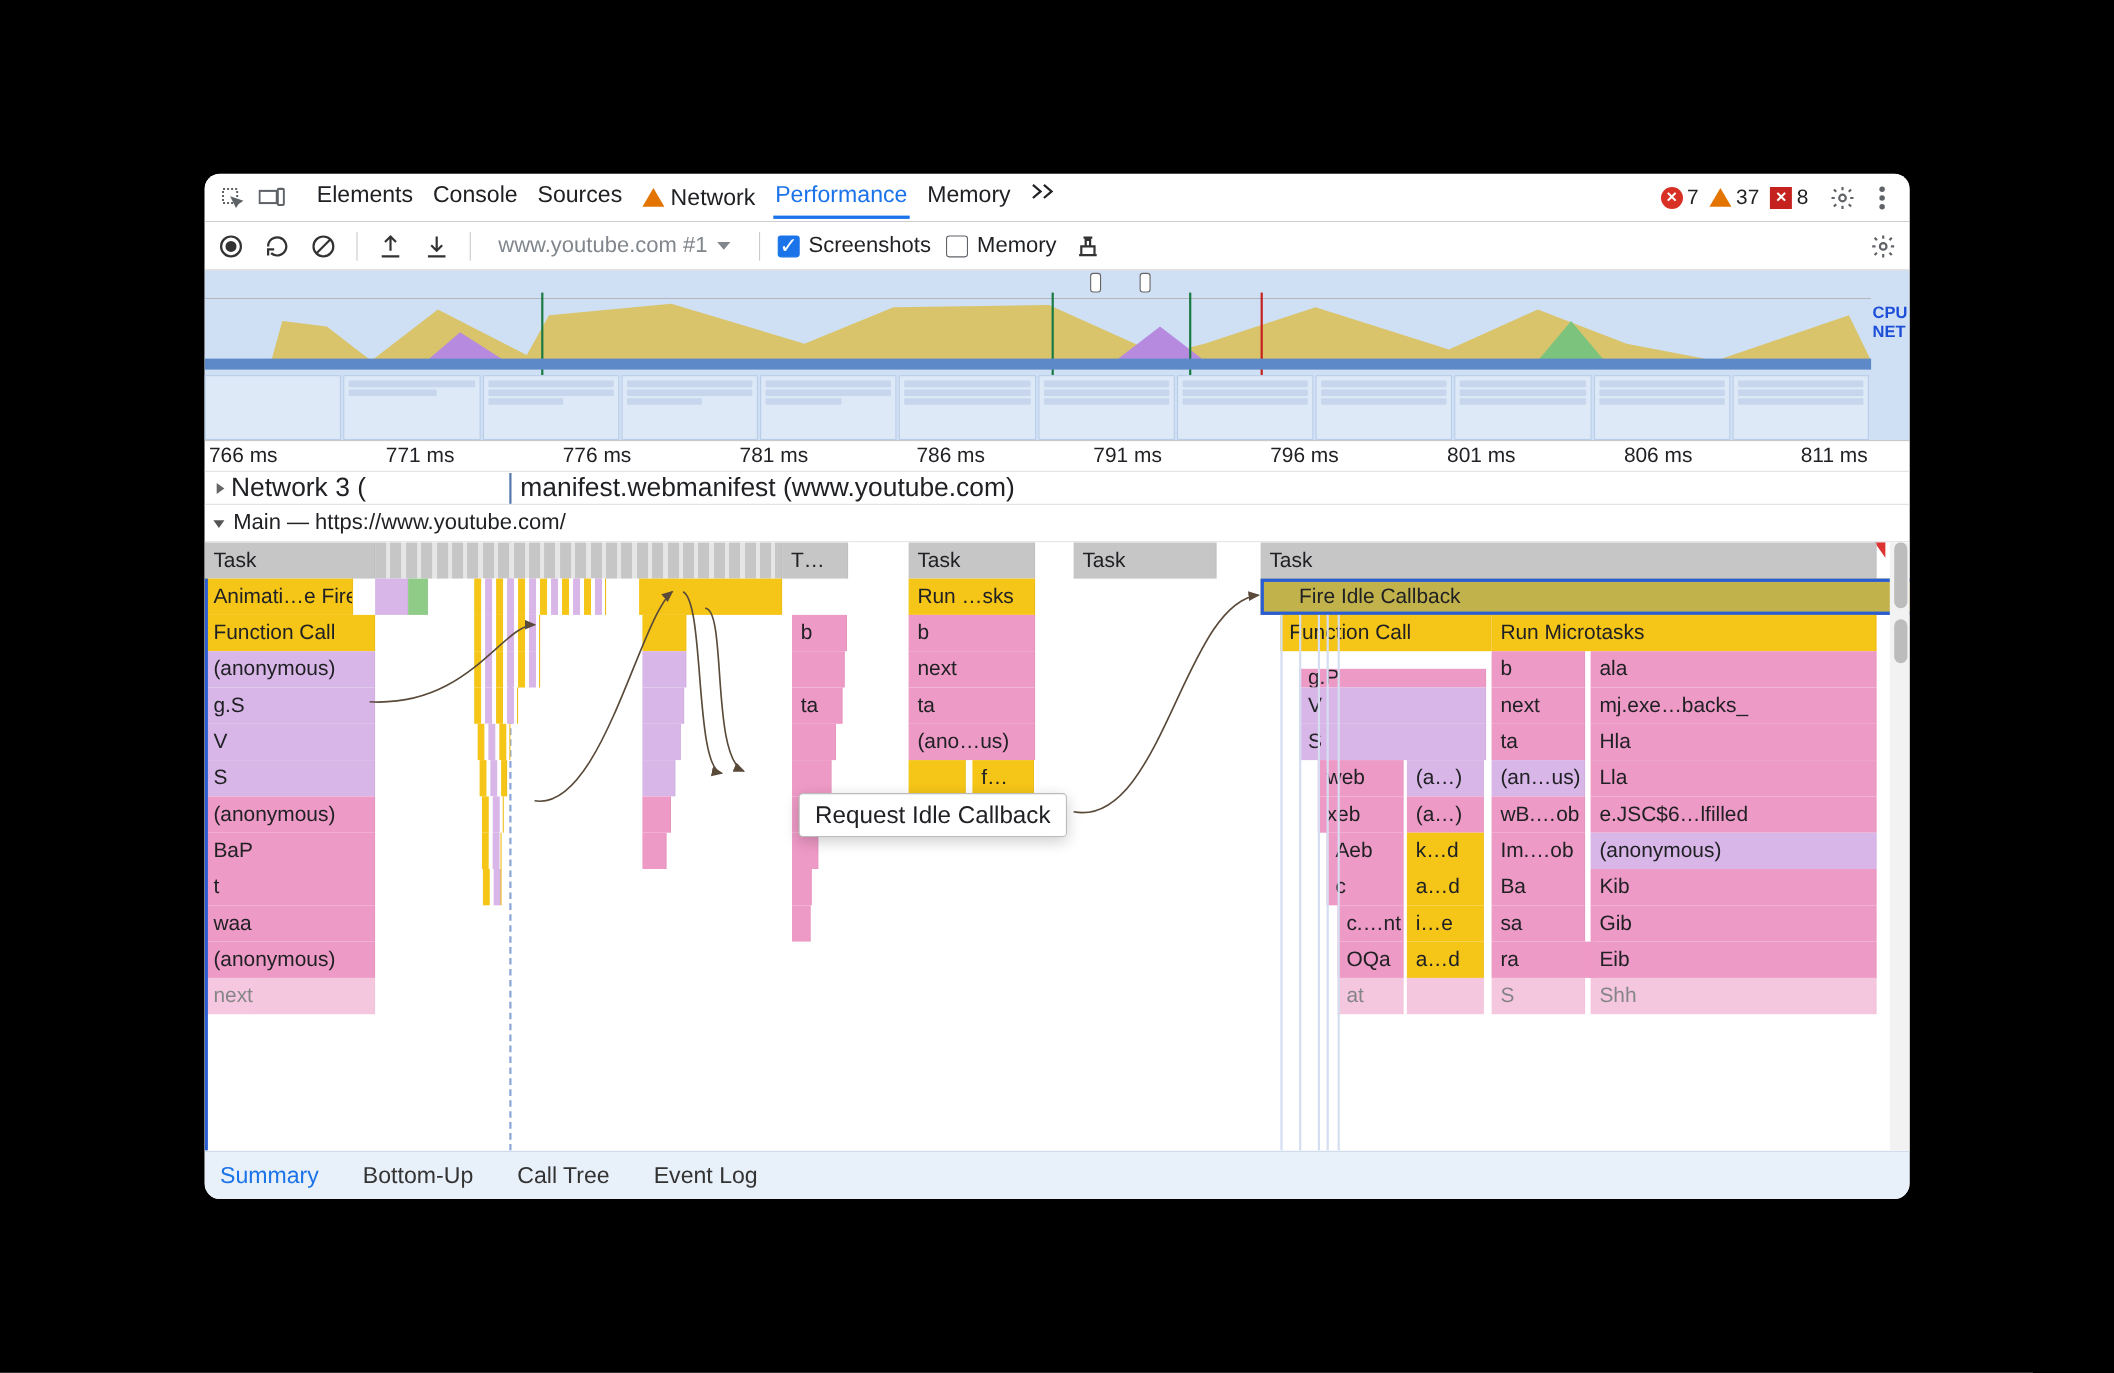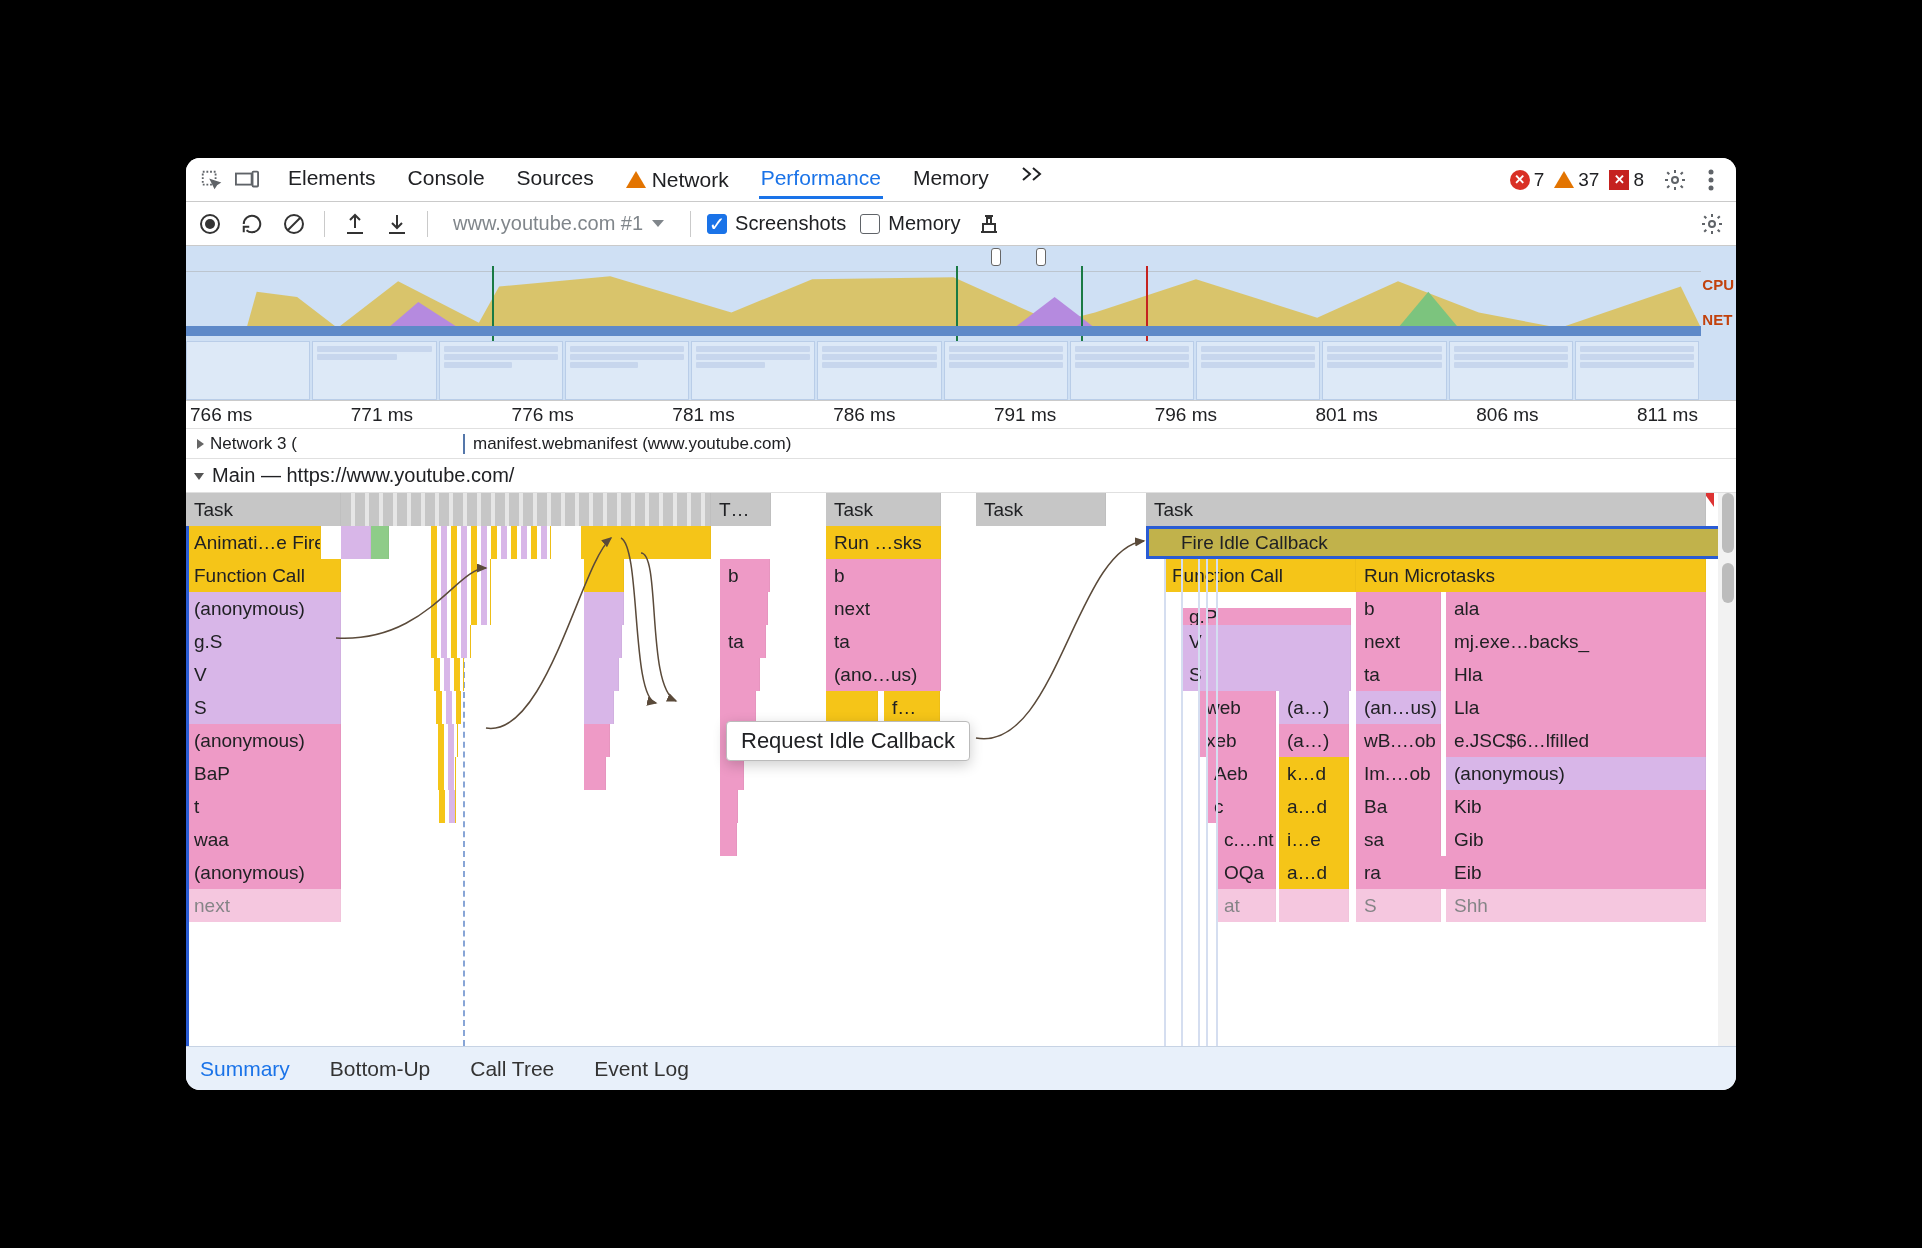"Elements" .tabstrip .tabs { gap: 28px -> 14px }
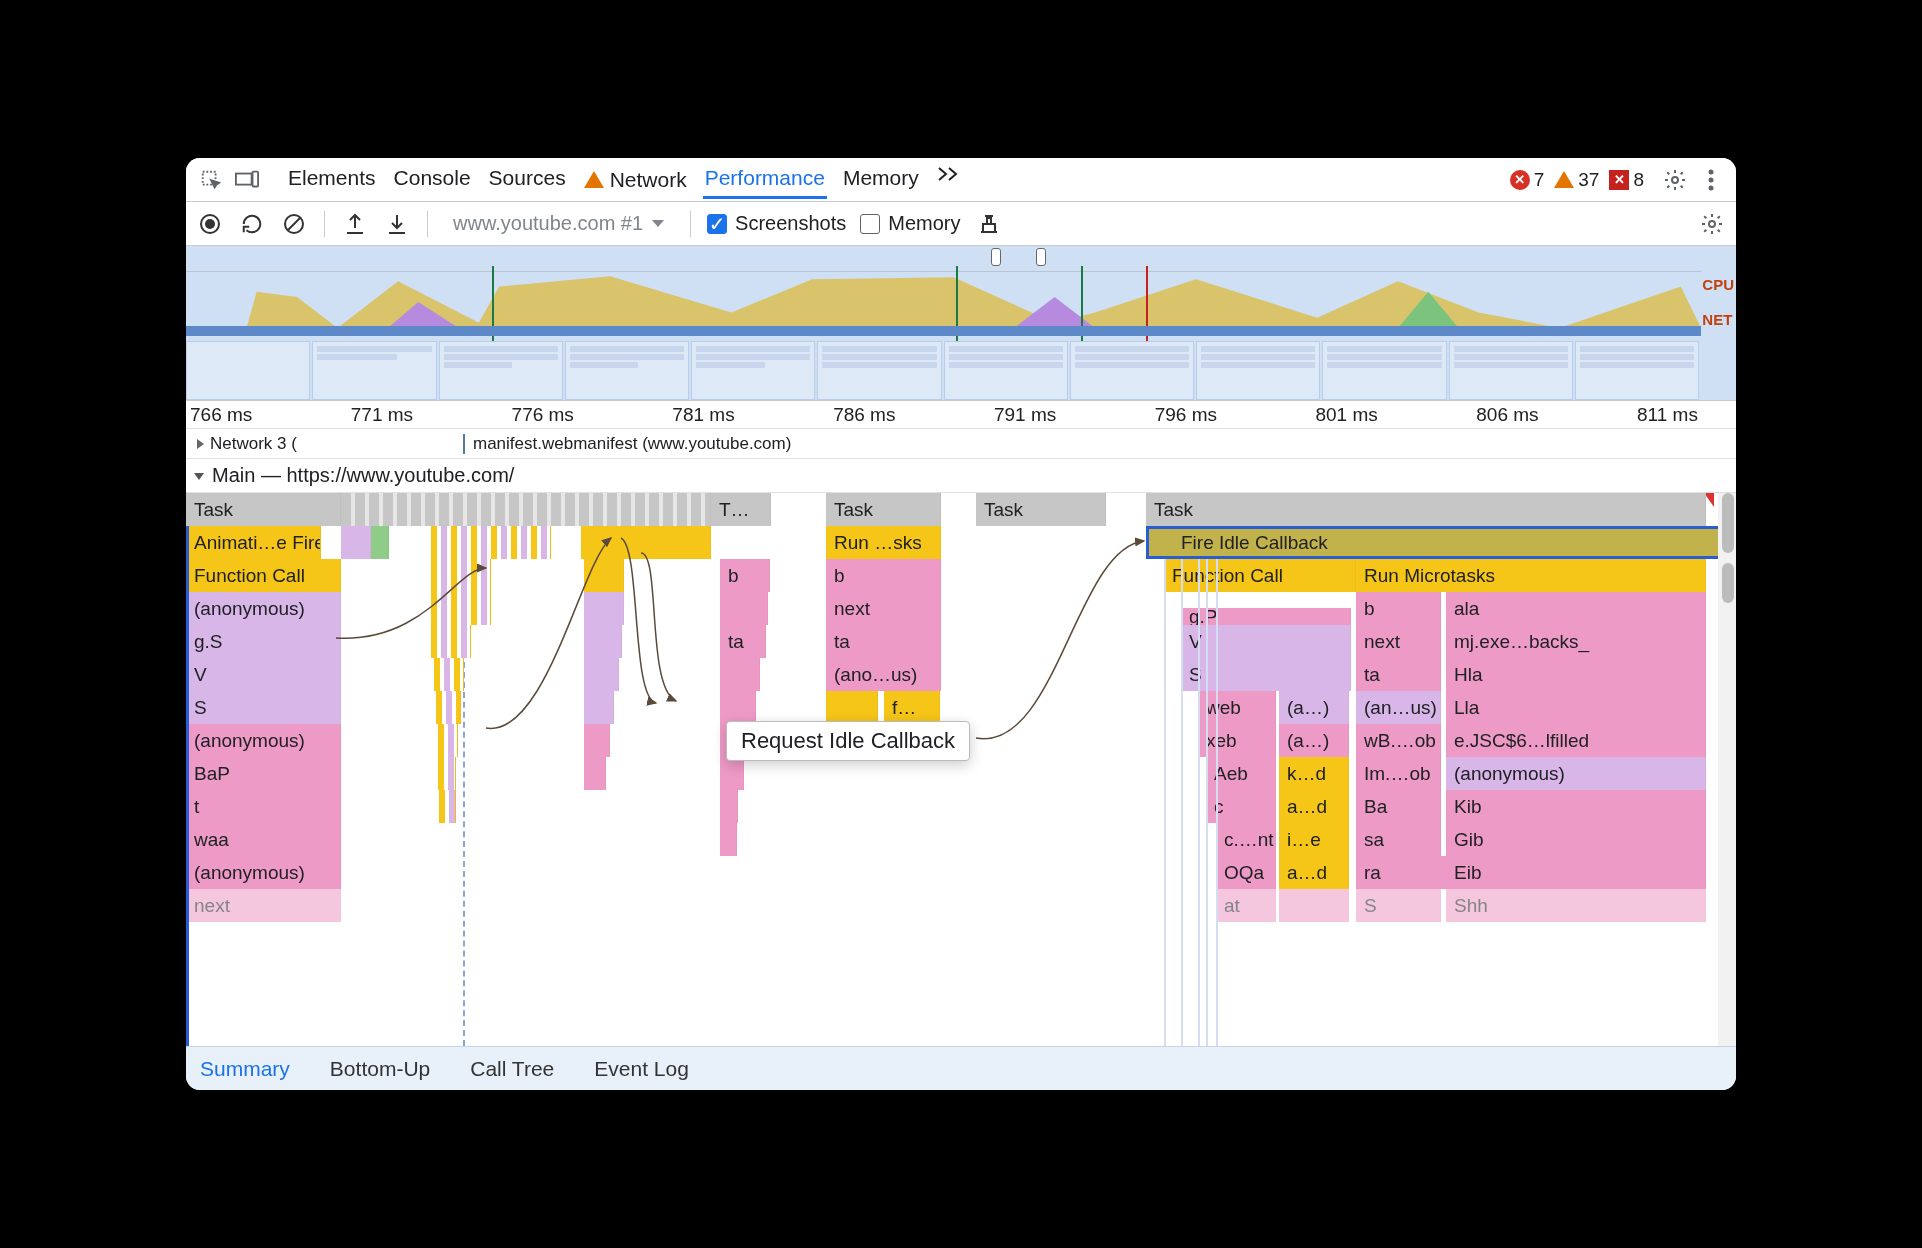"CPU" .overview .labels { color: #c2410c -> #1d4ed8; gap: 18px -> 0 }
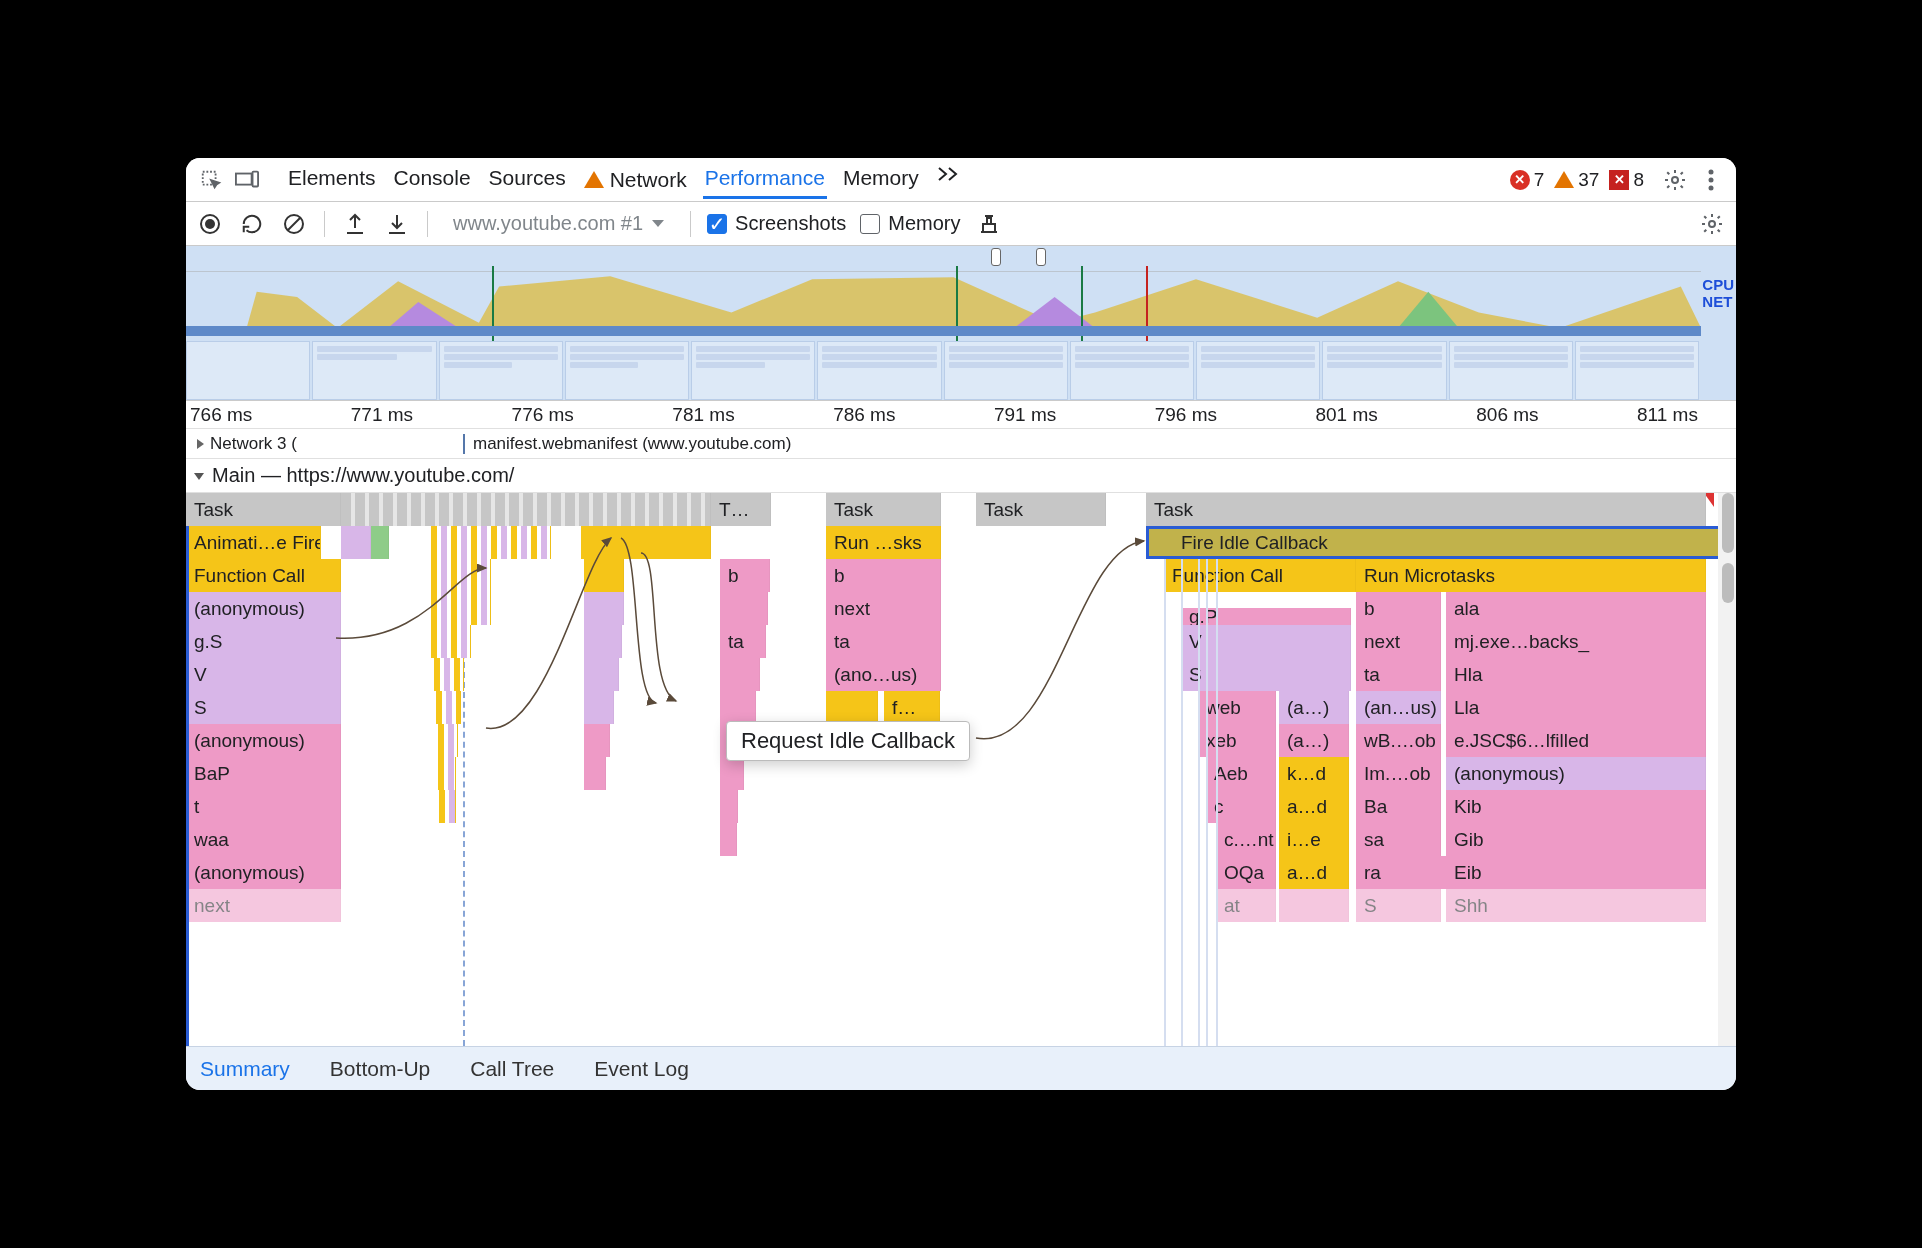"Network 3 (" .netrow { font-size: 17px -> 24px }
